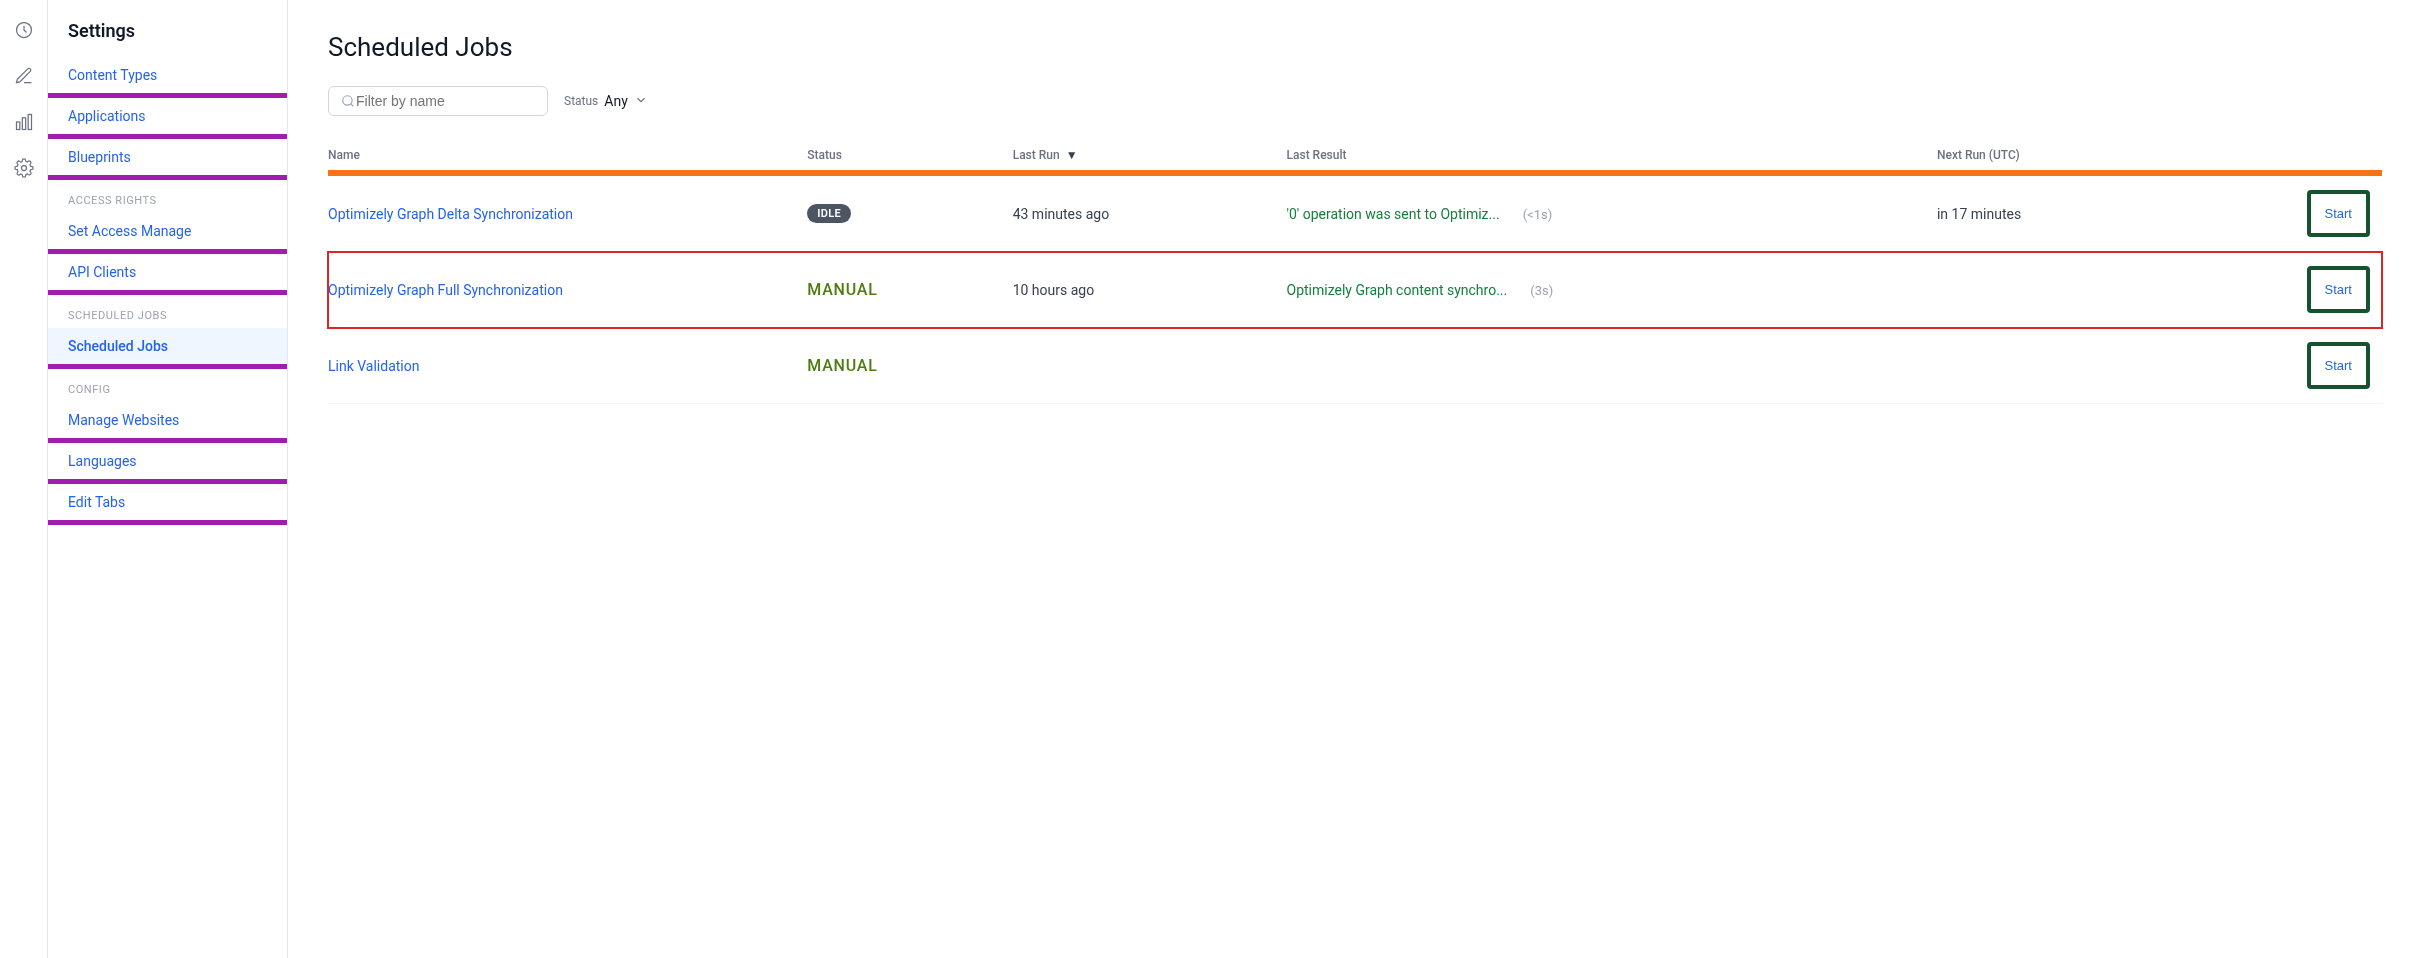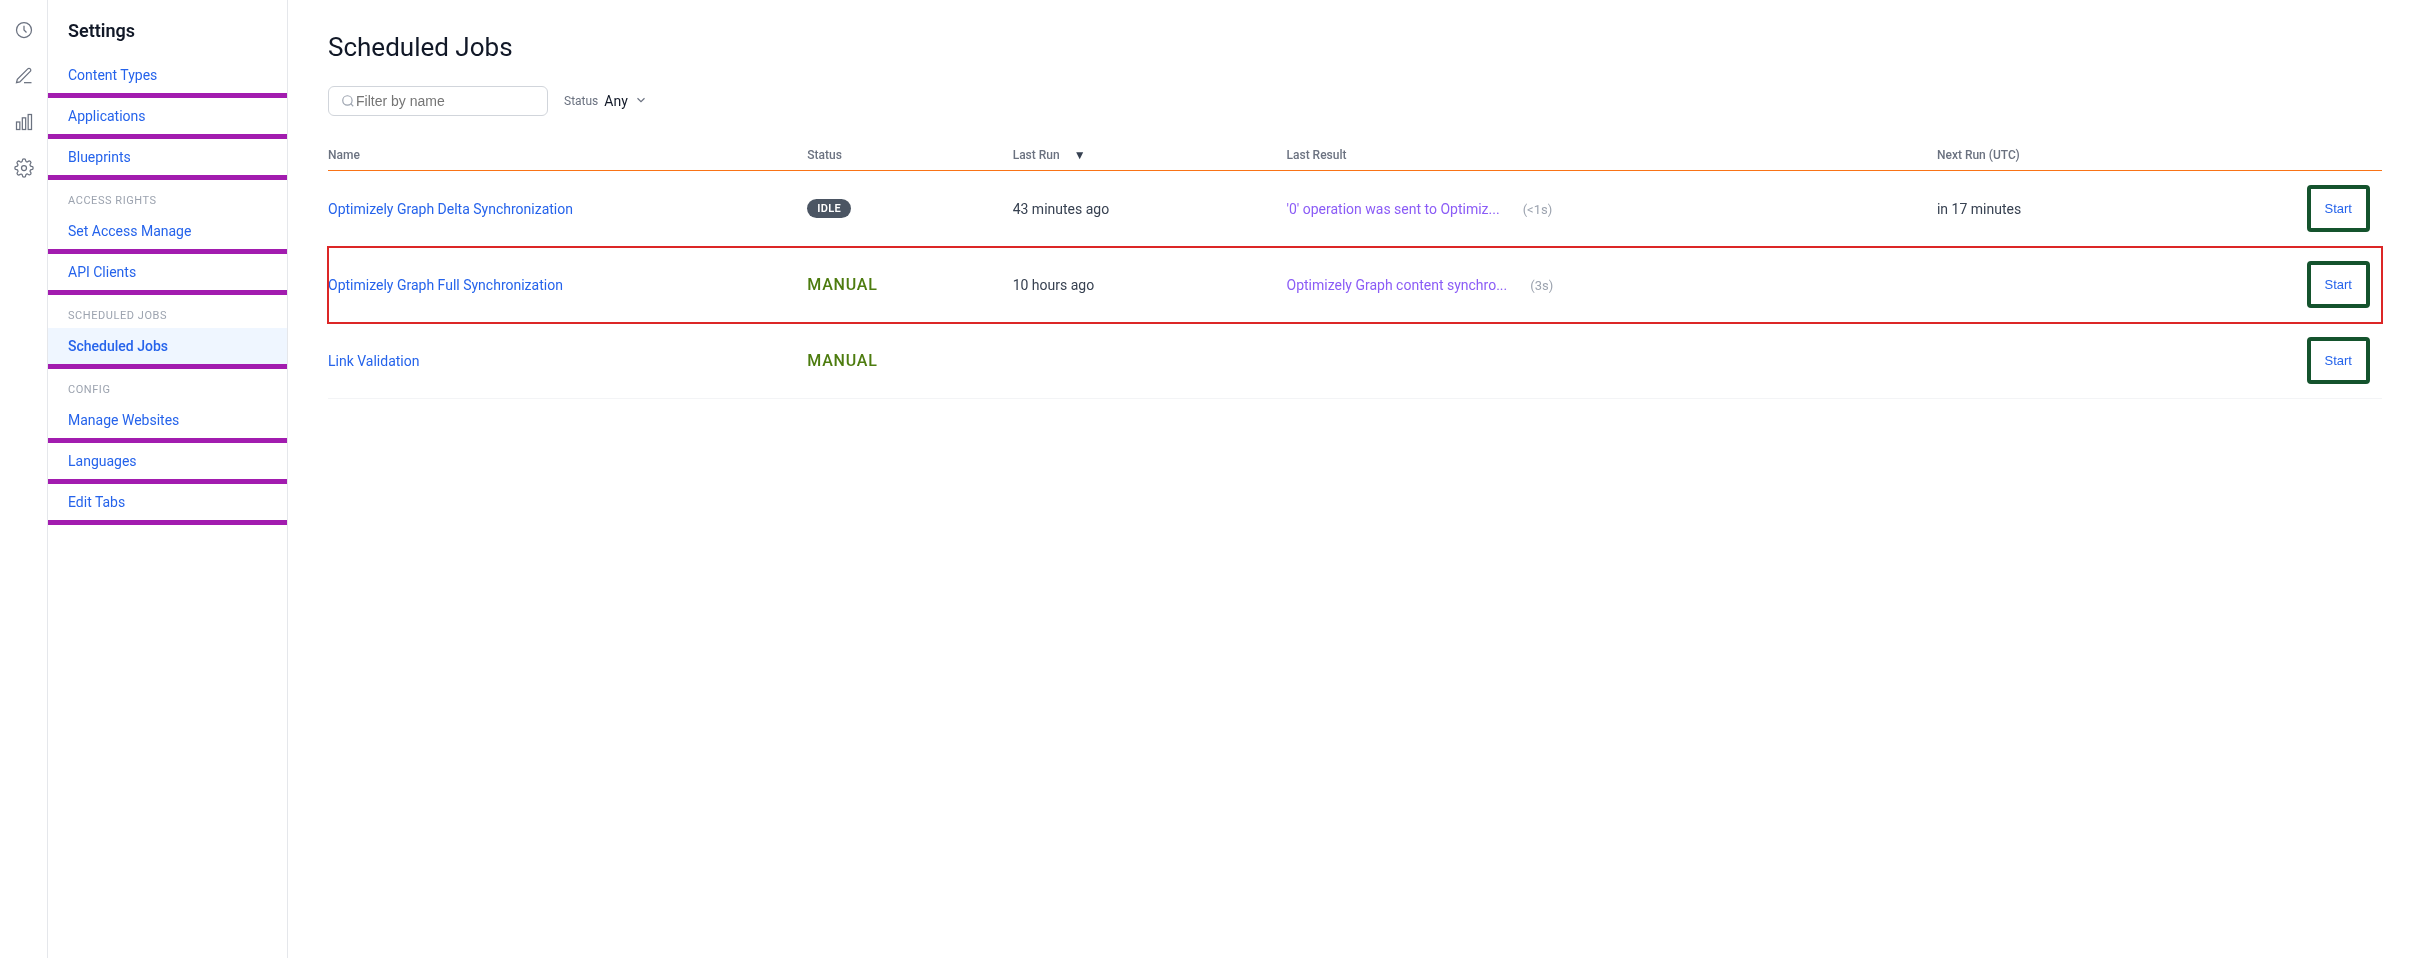"Name" .jobs-table thead tr th { border-bottom: 1px solid #f97316 -> 6px solid #f97316 }
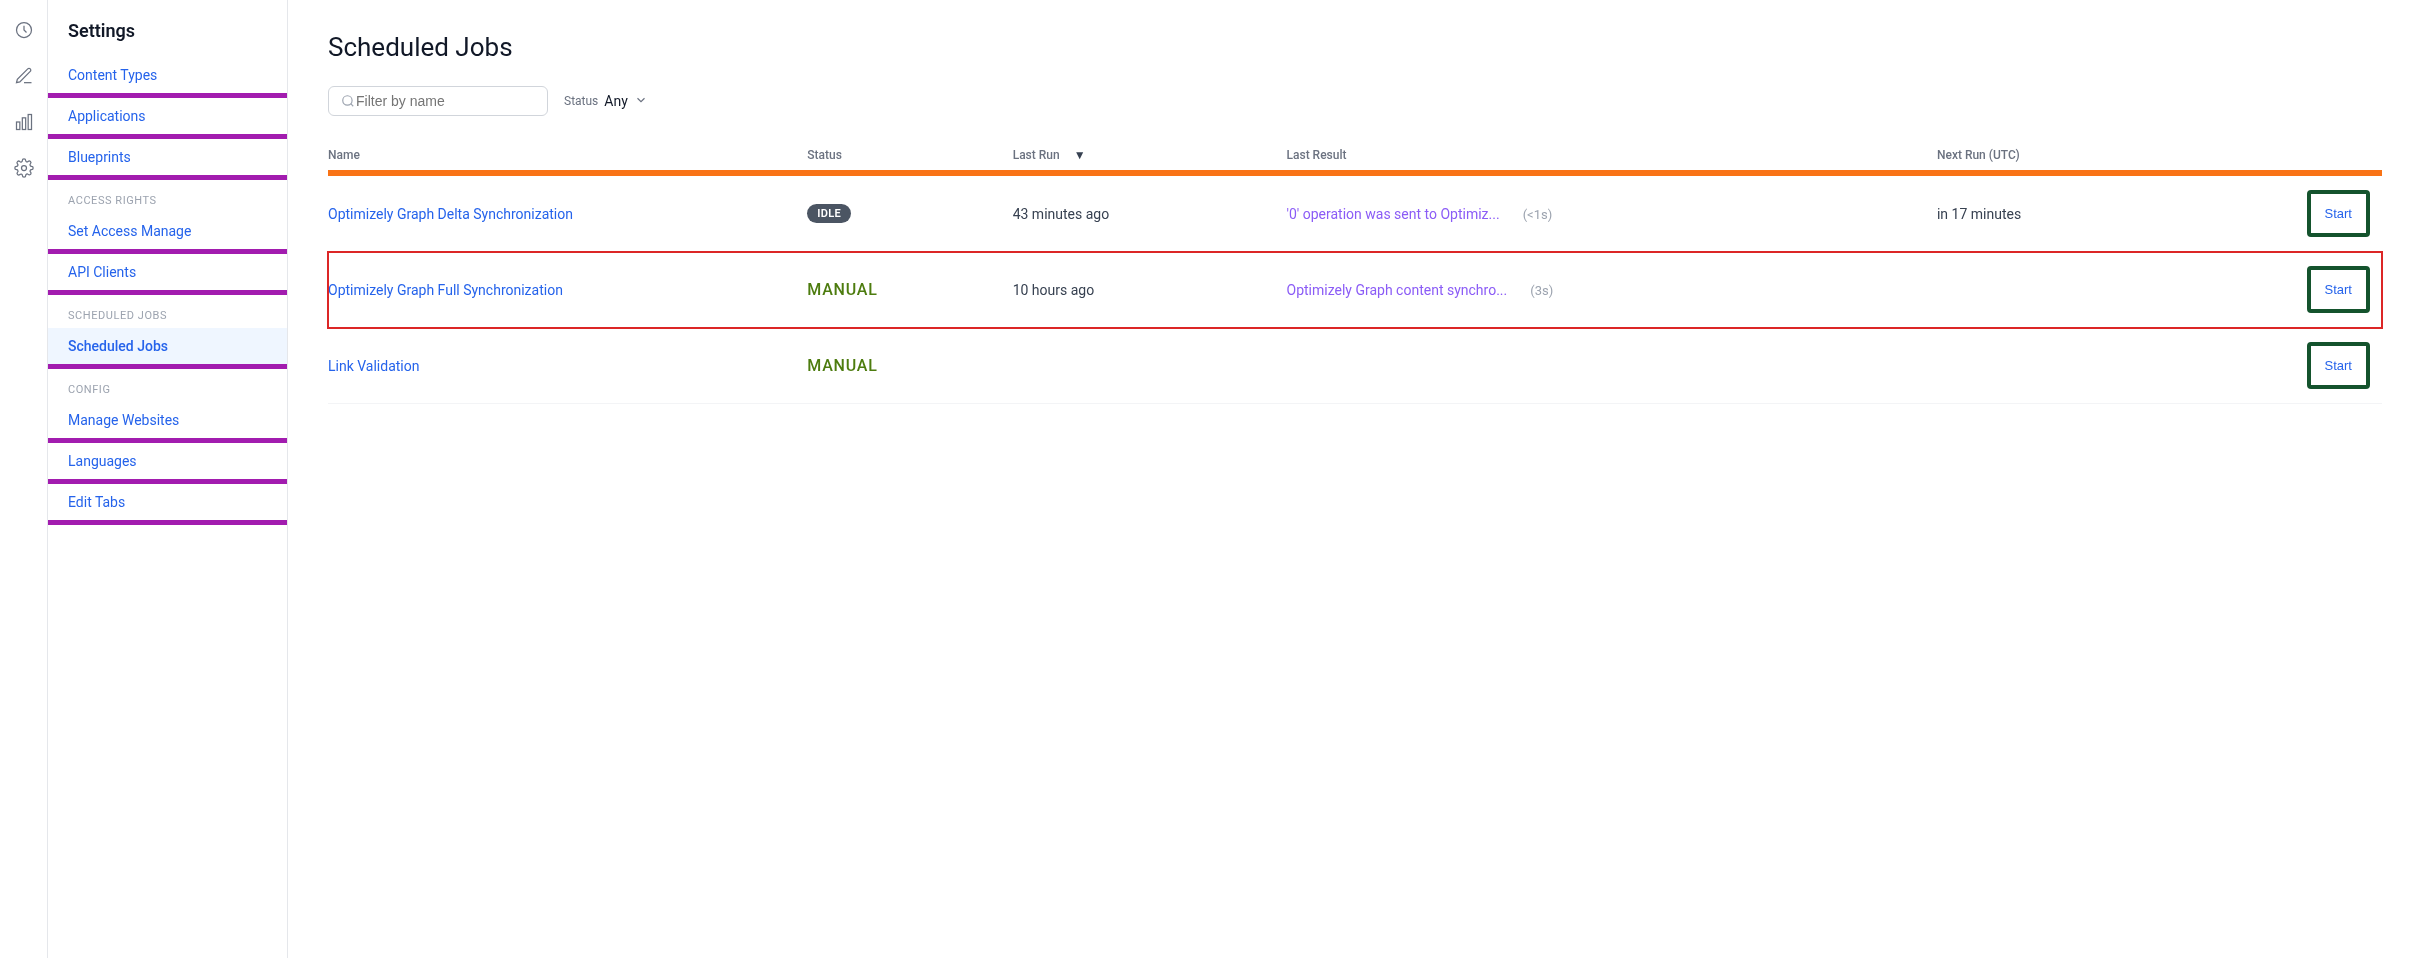"Last Run" .th-with-icon { gap: 10px -> 2px }
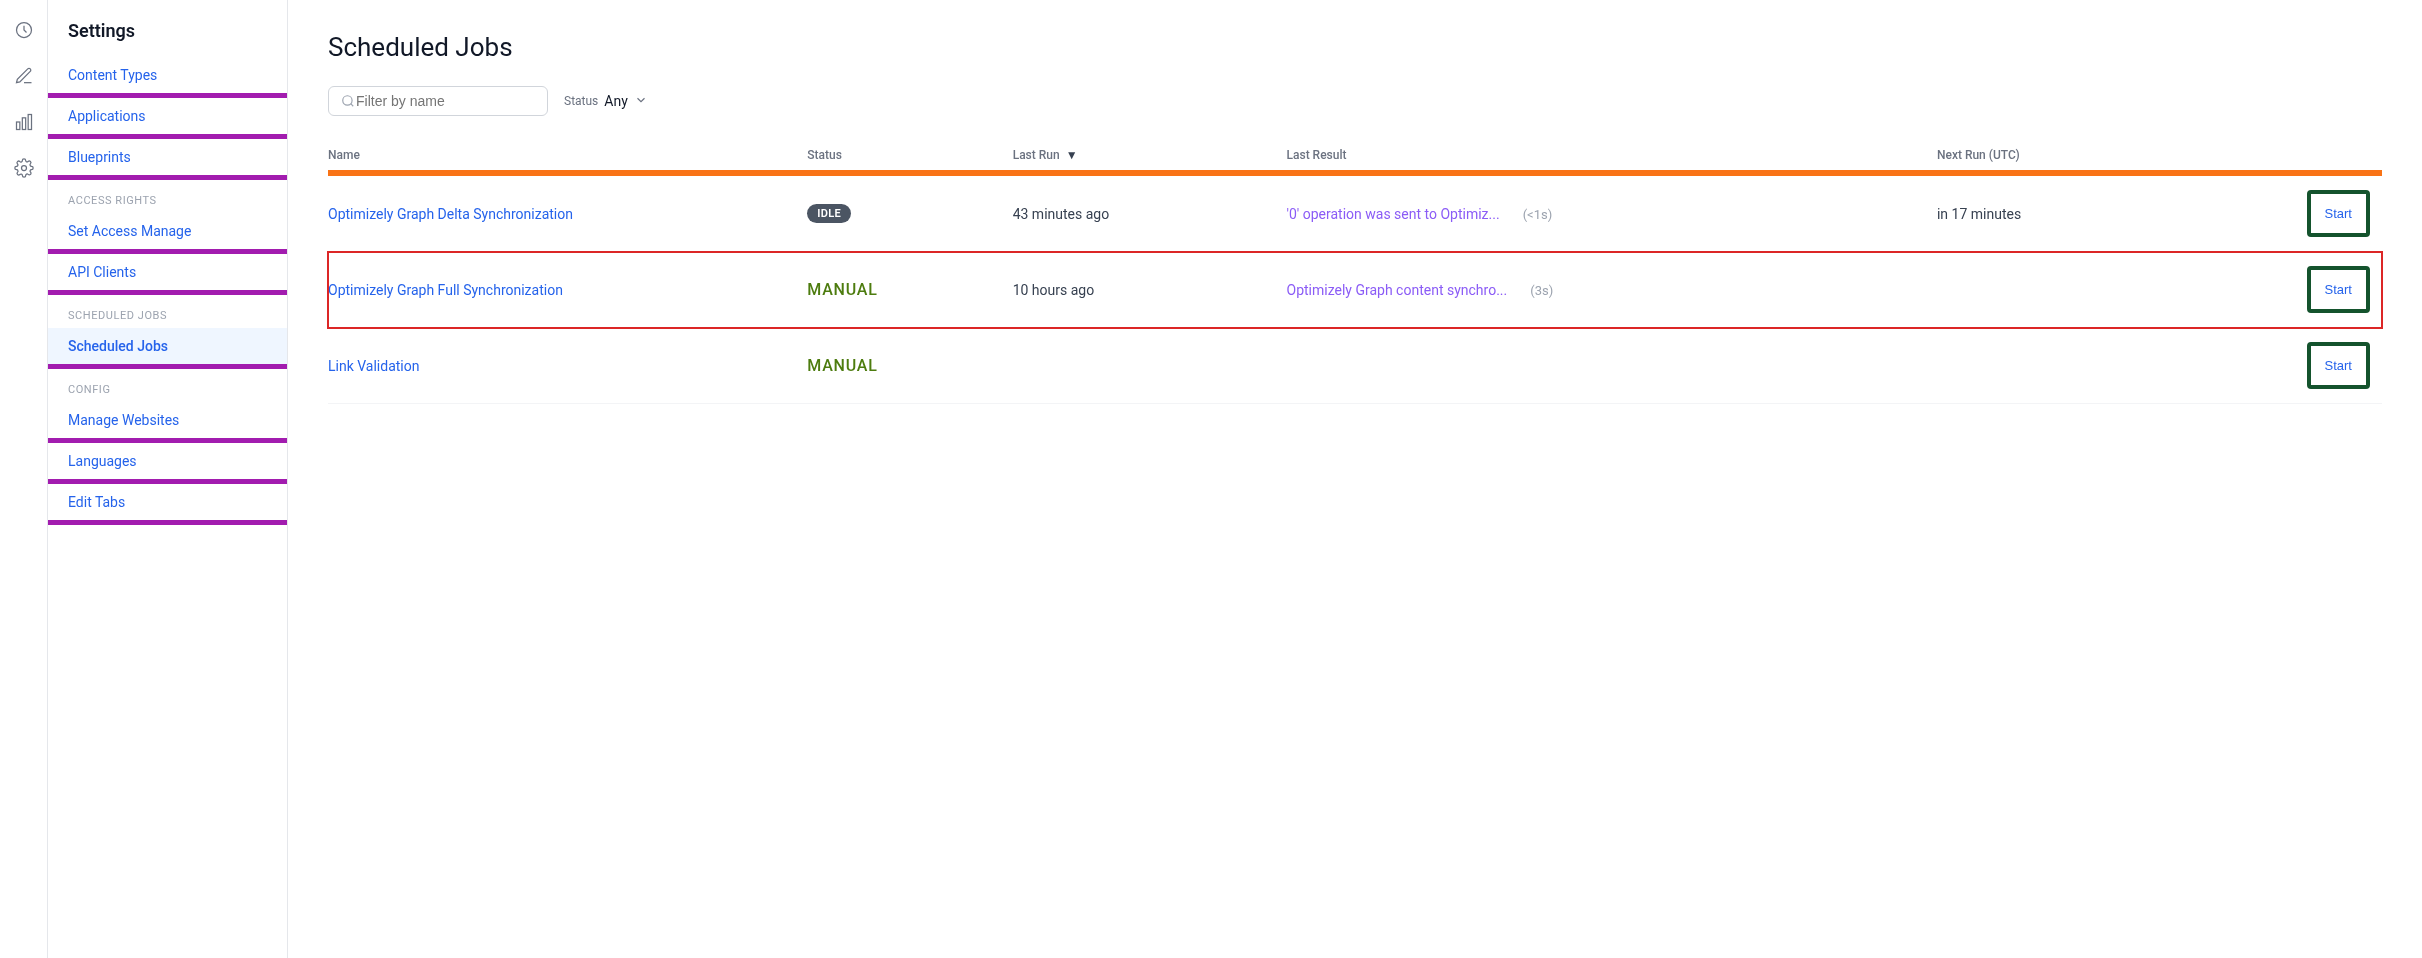"'0' operation was sent to" .last-result-text { color: #8b5cf6 -> #15803d }
